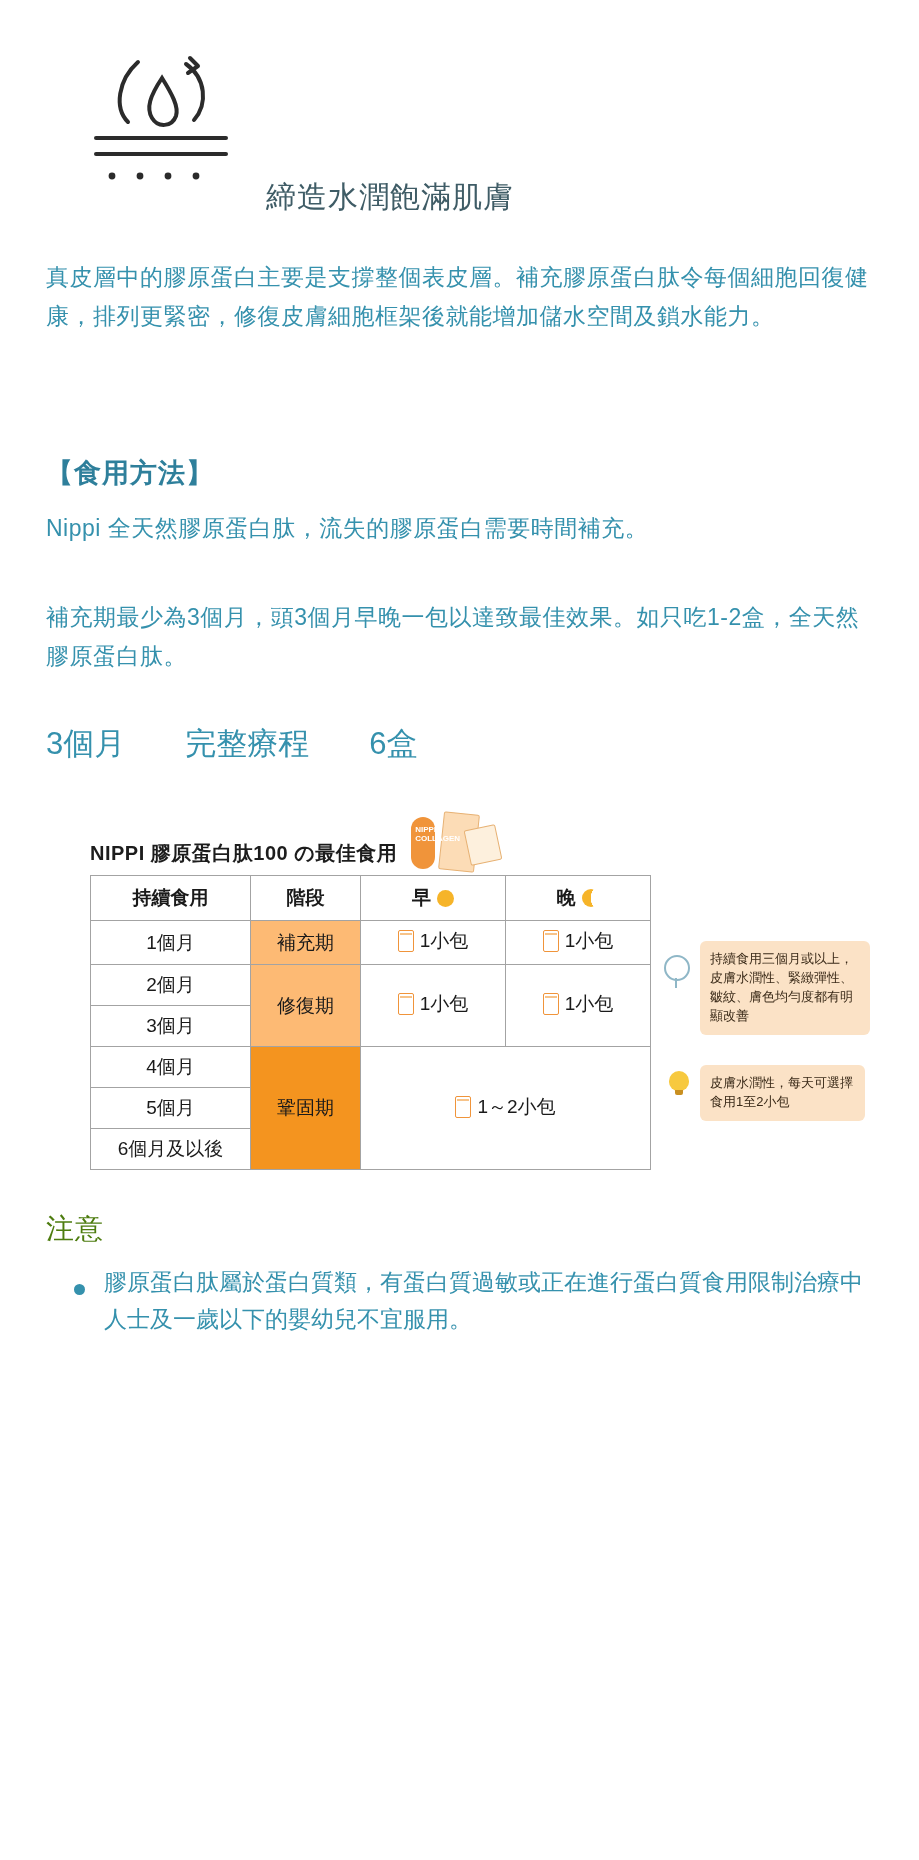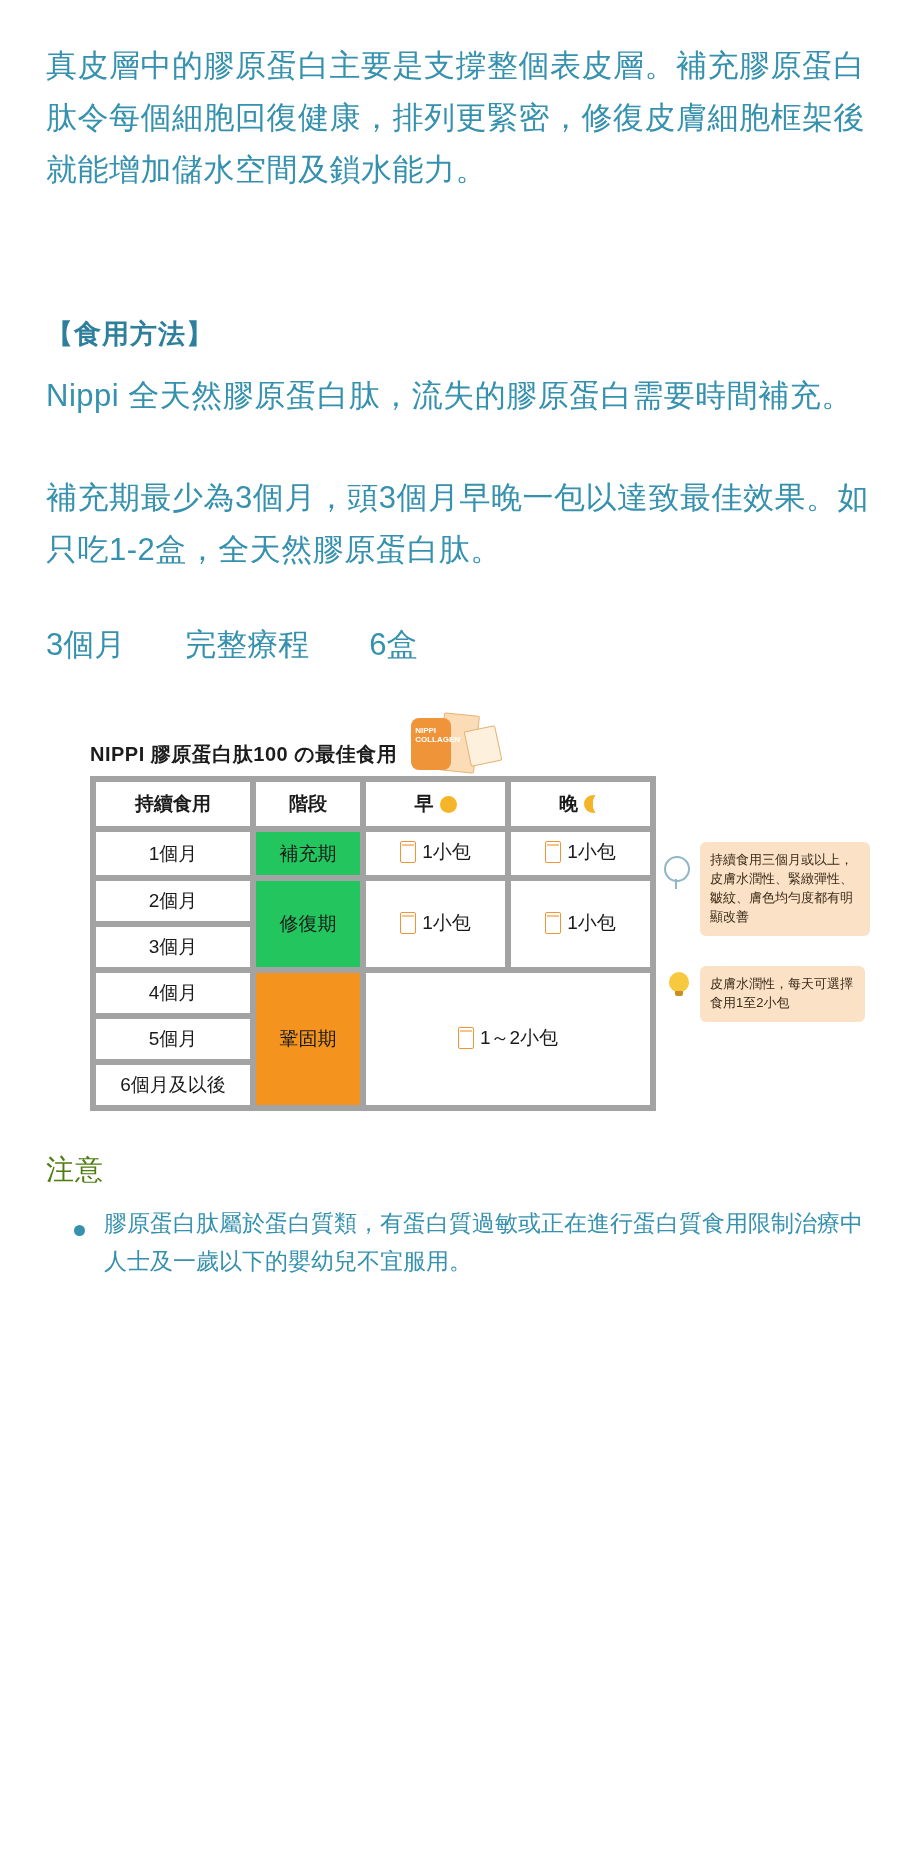"締造水潤飽滿肌膚" div.hero { html: none -> <div> <div> <svg> <g> <path></path> <path></path> <path></path> <path></path> <path></path> <path></path> </g> <g> <circle></circle> <circle></circle> <circle></circle> <circle></circle> </g> </svg> </div> <div>締造水潤飽滿肌膚</div> </div> }
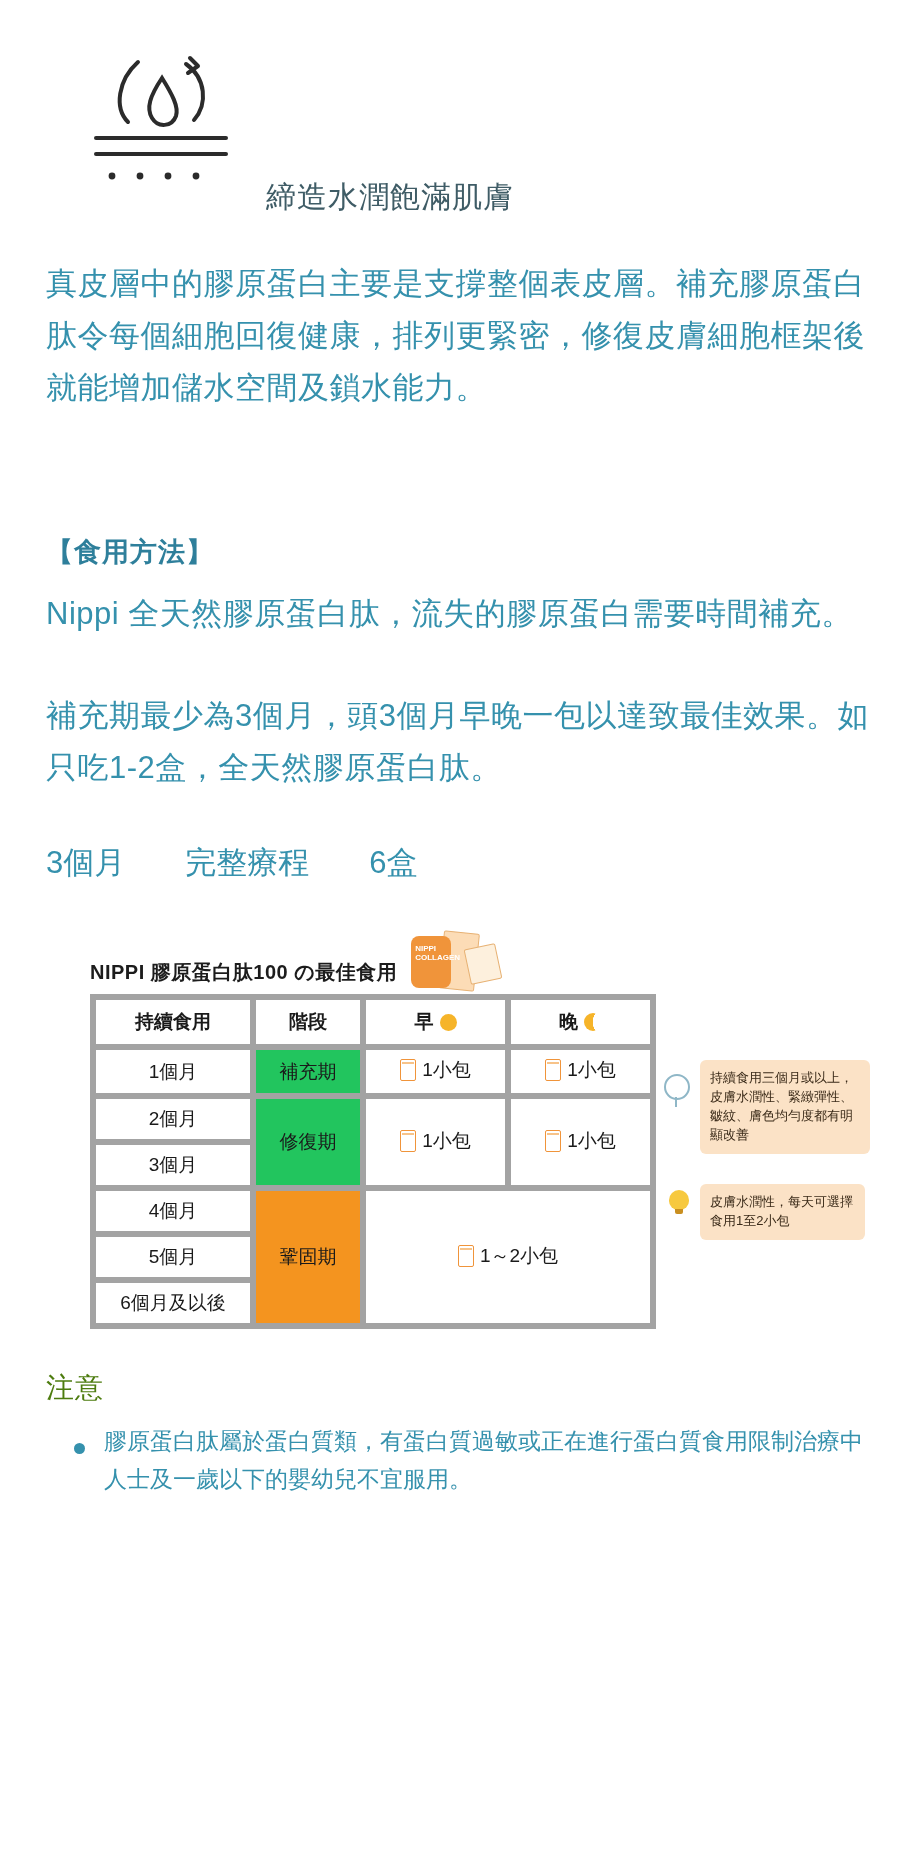"真皮層中的膠原蛋白主要是支撐整個表皮層。補充膠原蛋白肽令每個細胞回復健康，排列更" .para { font-size: 31px -> 23px }
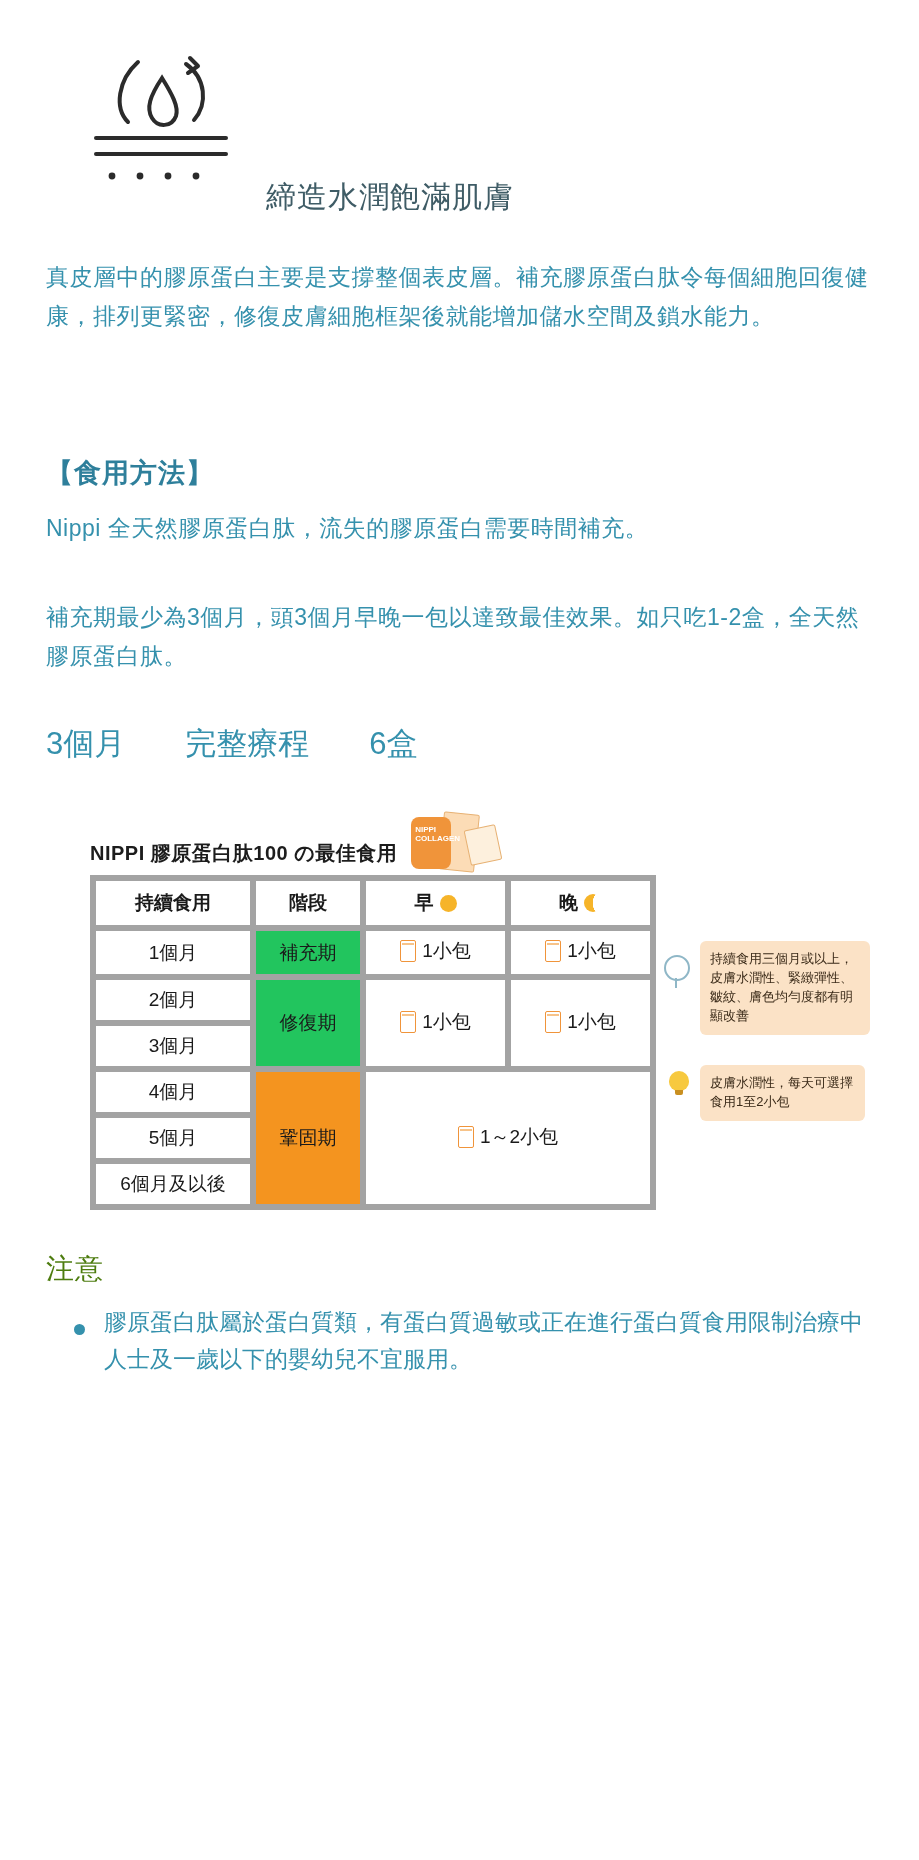"NIPPI COLLAGEN" .box-art .b1 { border-radius: 8px -> 14px; width: 40px -> 24px }
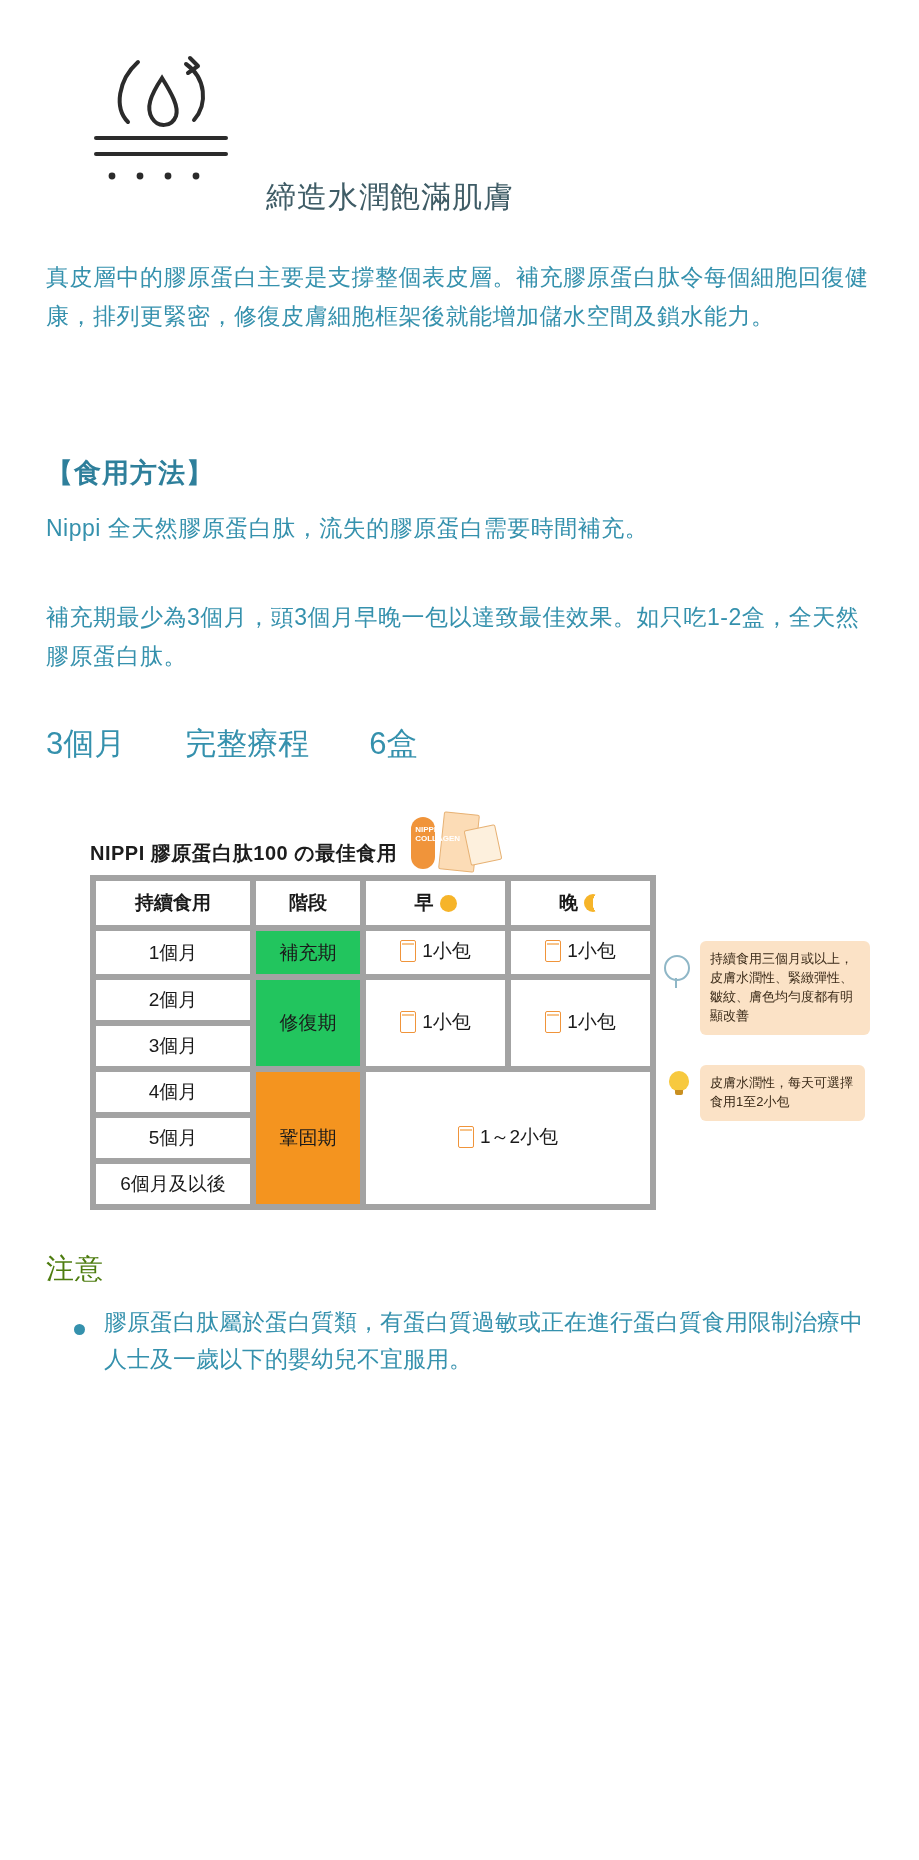"持續食用" table.sched th, table.sched td { border: 6px solid #a3a3a3 -> 1px solid #a3a3a3 }
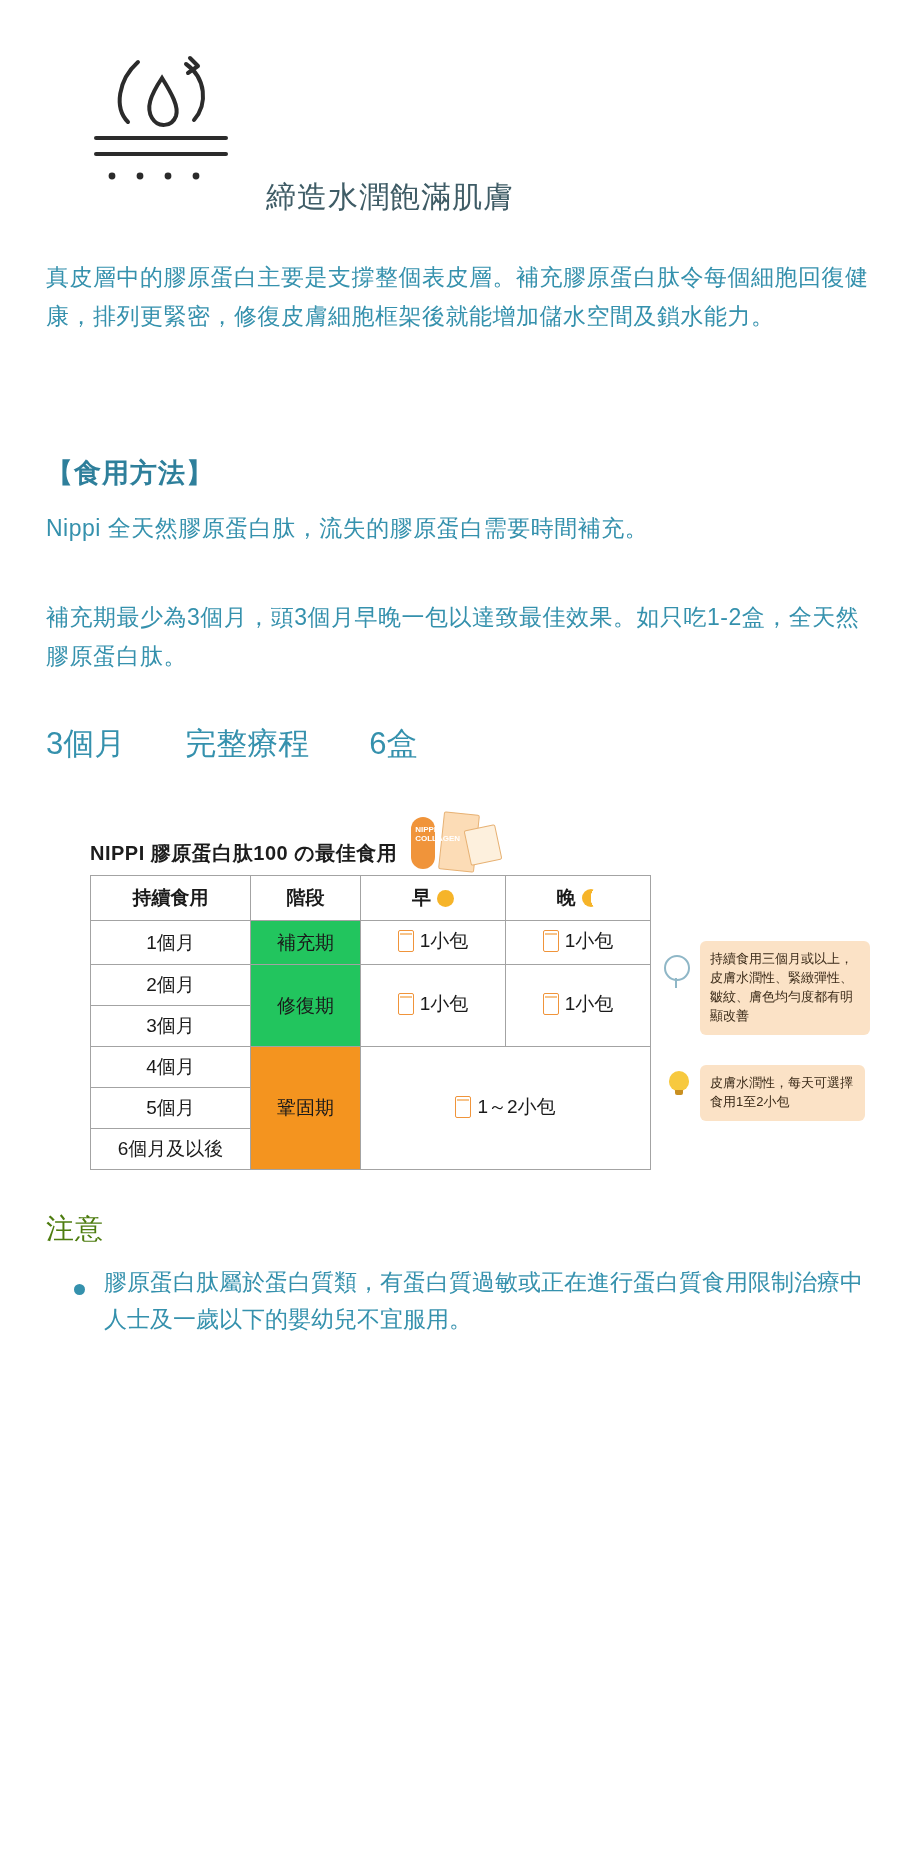"補充期" .ph-peach { background: #22c55e -> #fdba74 }
